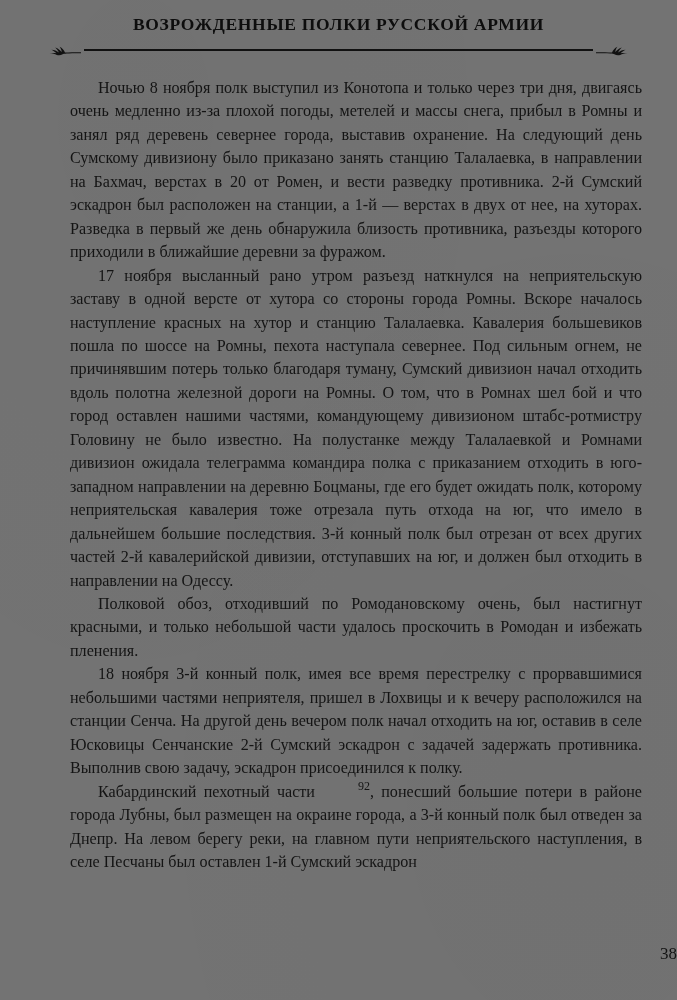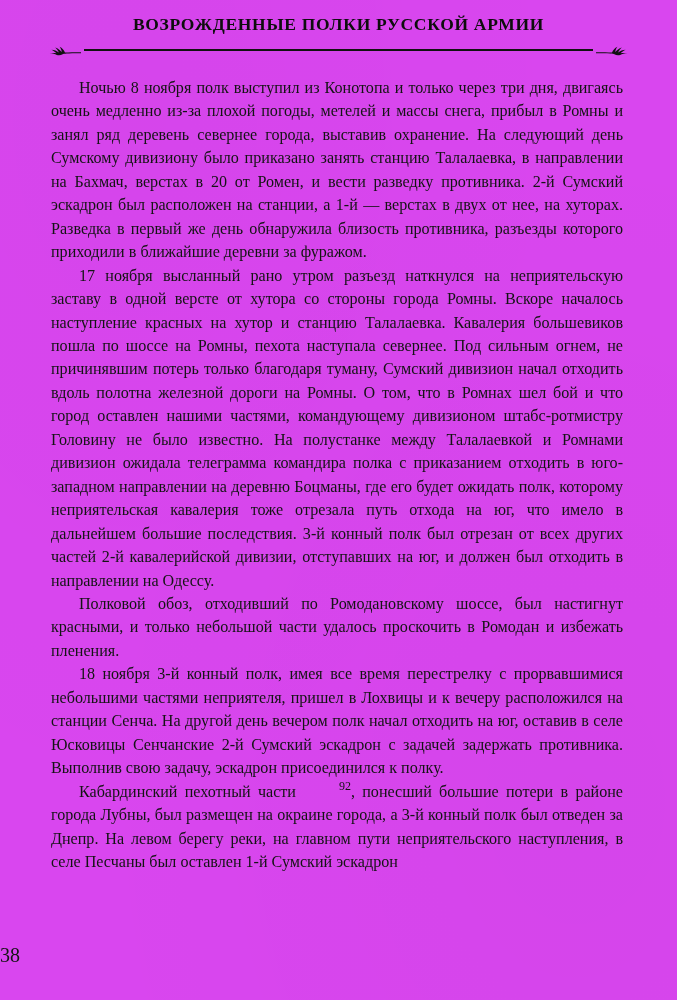"ВОЗРОЖДЕННЫЕ ПОЛКИ РУССКОЙ АРМИИ" .page { background: #d946ef -> #737373 }
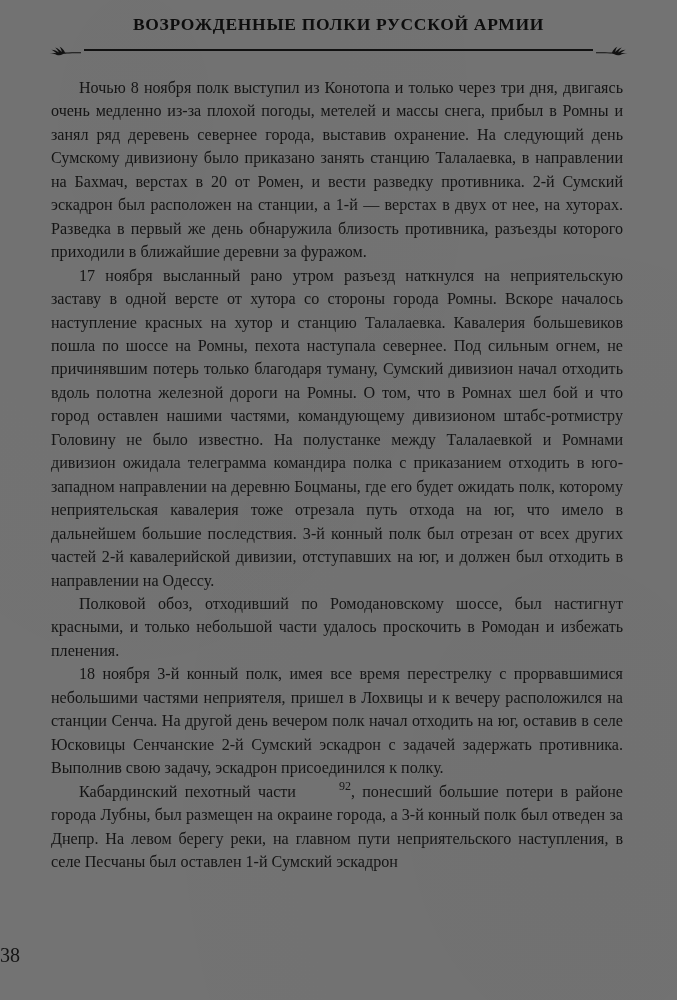"Ночью 8 ноября полк выступил" .body-text { left: 51px -> 70px }
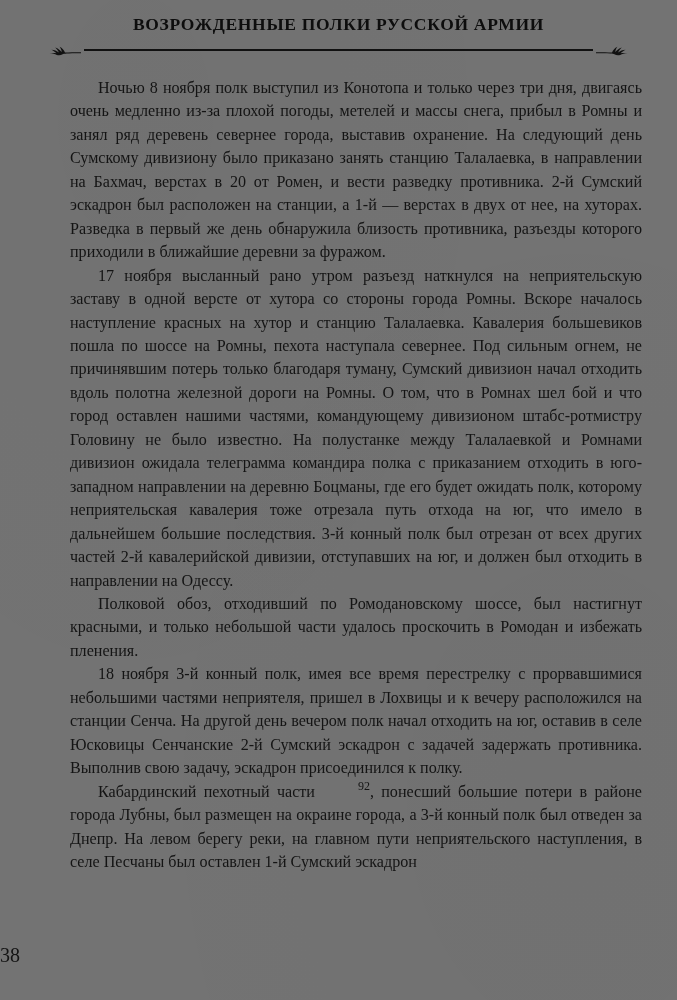"Полковой обоз, отходивший по" p { text: шоссе -> очень }
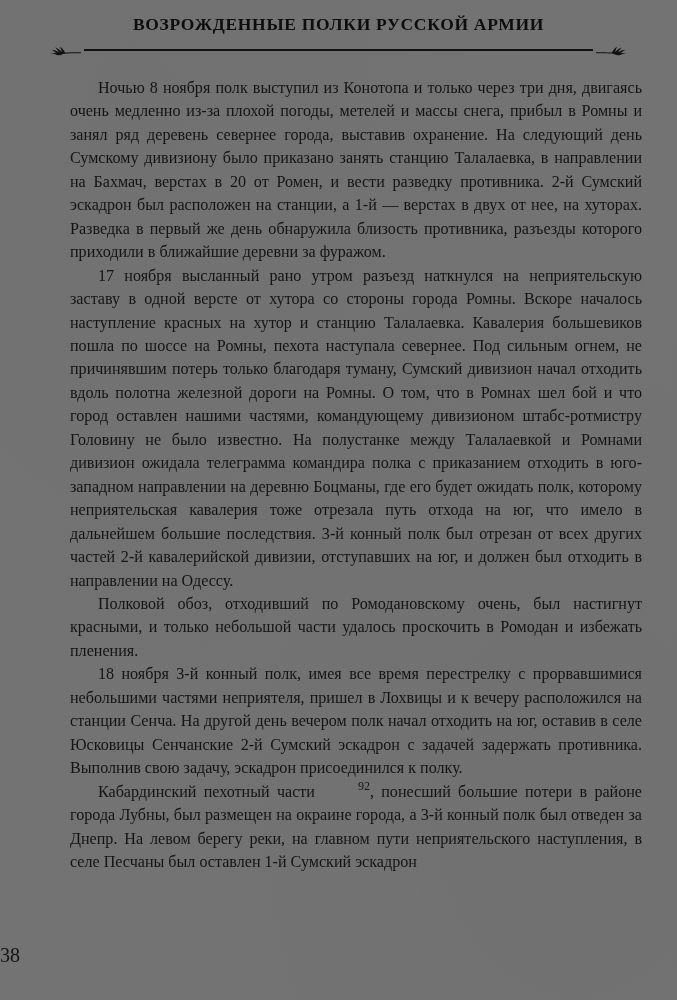"38" .folio { font-size: 20px -> 17px; text-align: left -> right }
